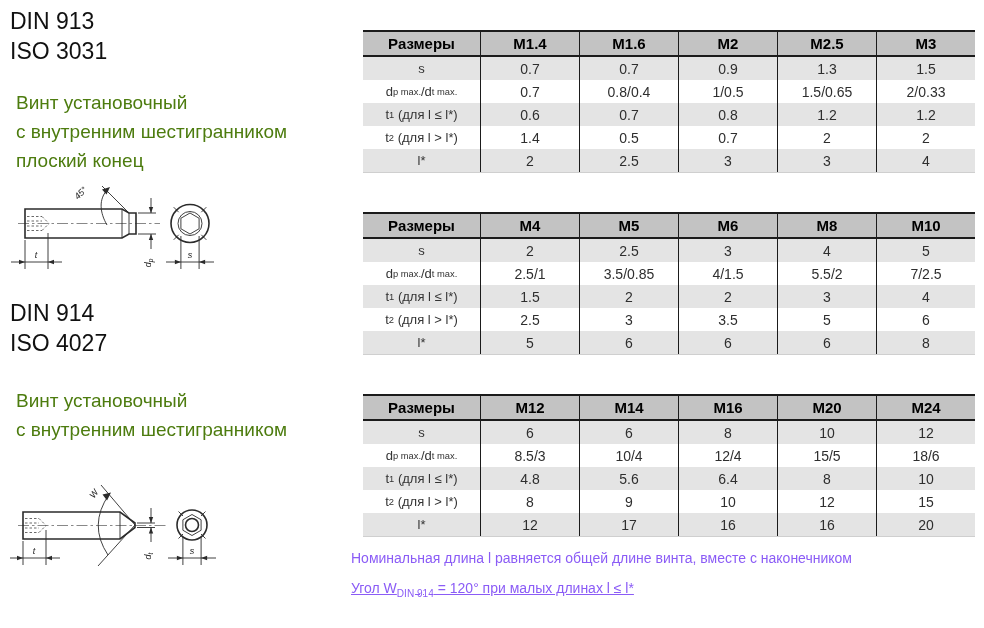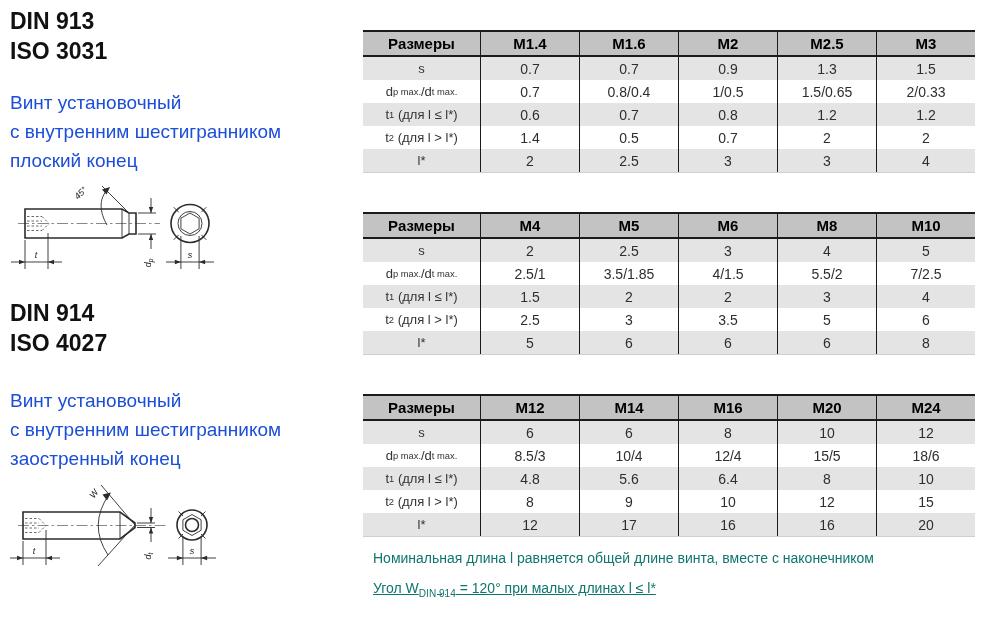"DIN 913" .std-title { font-weight: bold -> normal }
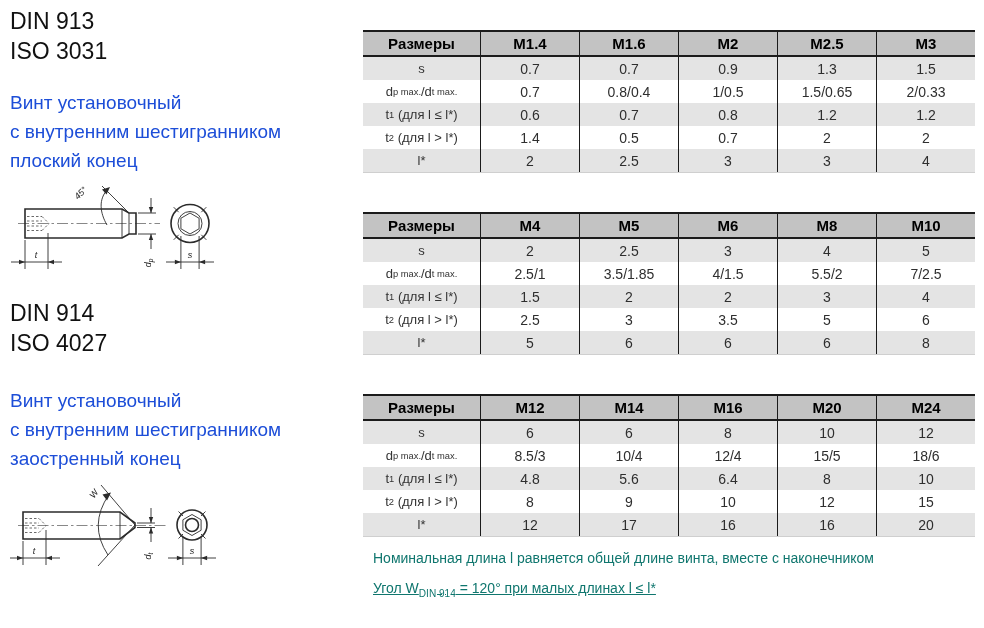"Винт установочный" .desc { color: #1d4ed8 -> #4d7c0f; left: 10px -> 16px }
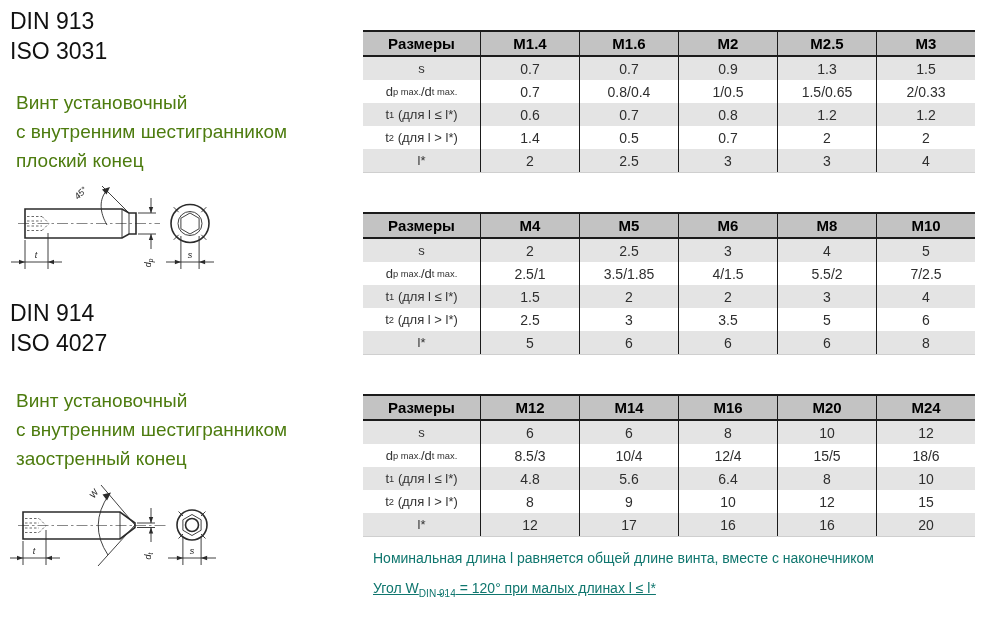"3.5/1.85" div.tcell { text: 3.5/1.85 -> 3.5/0.85 }
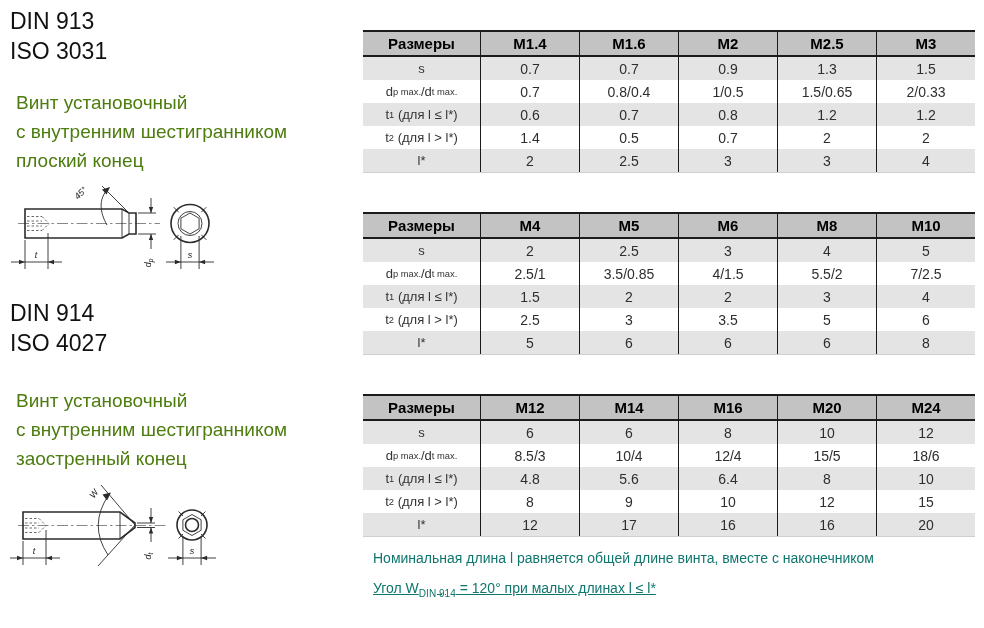"заостренный конец" div { html: <div>заостренный конец</div> -> none }
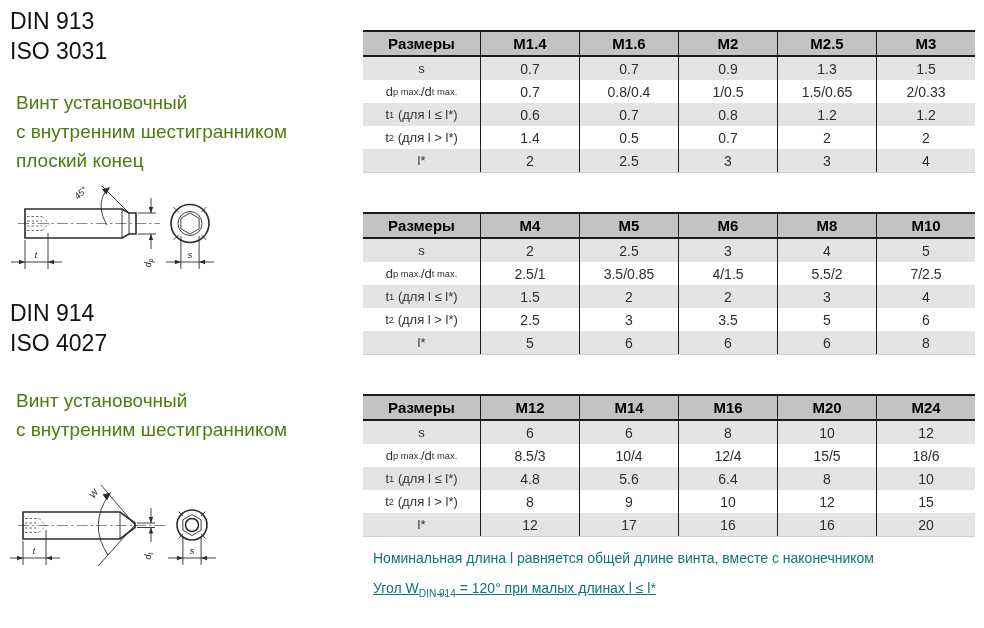"Номинальная длина l равняется общей" .note { color: #0f766e -> #8b5cf6; left: 373px -> 351px }
